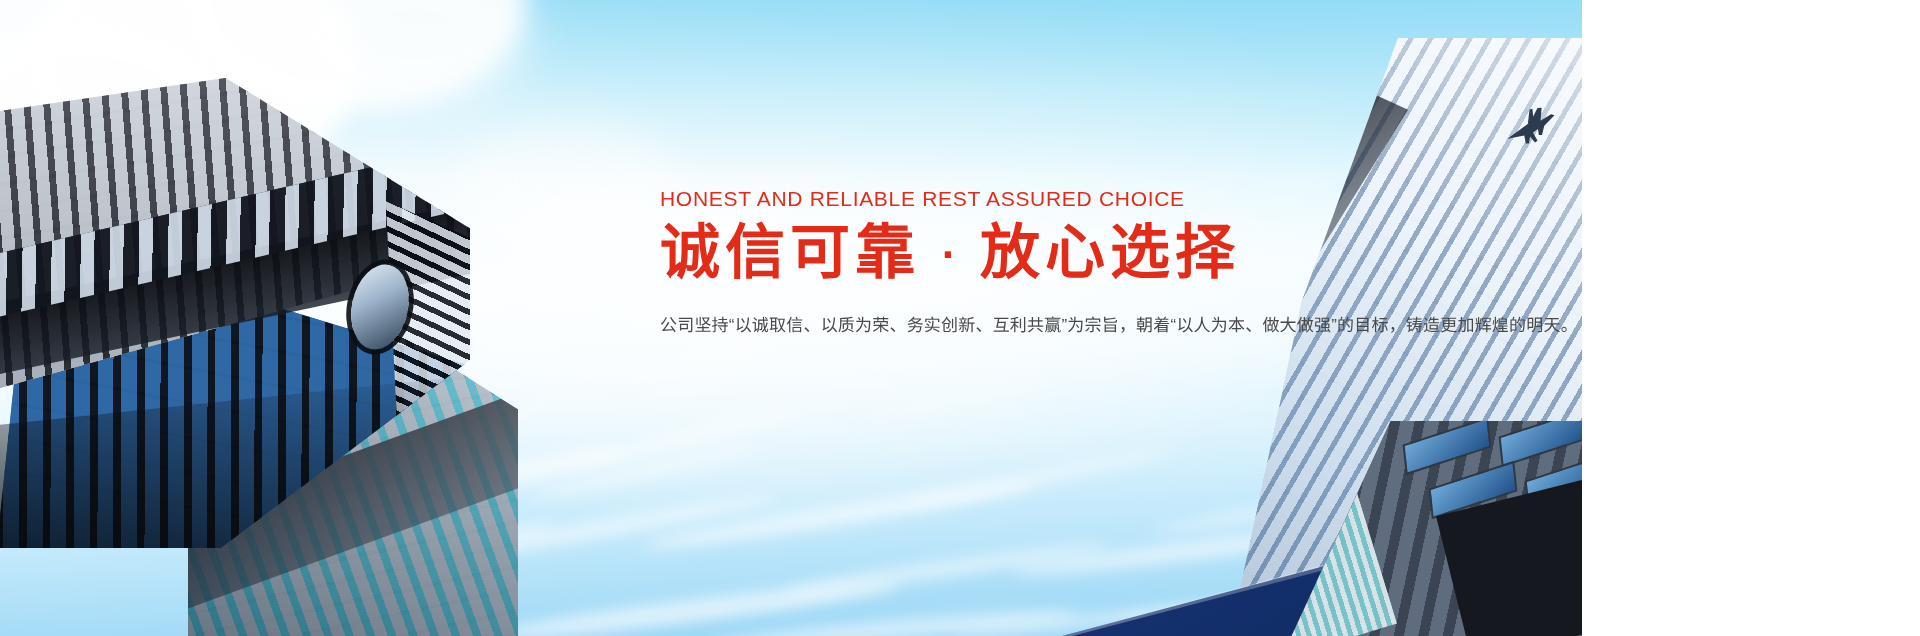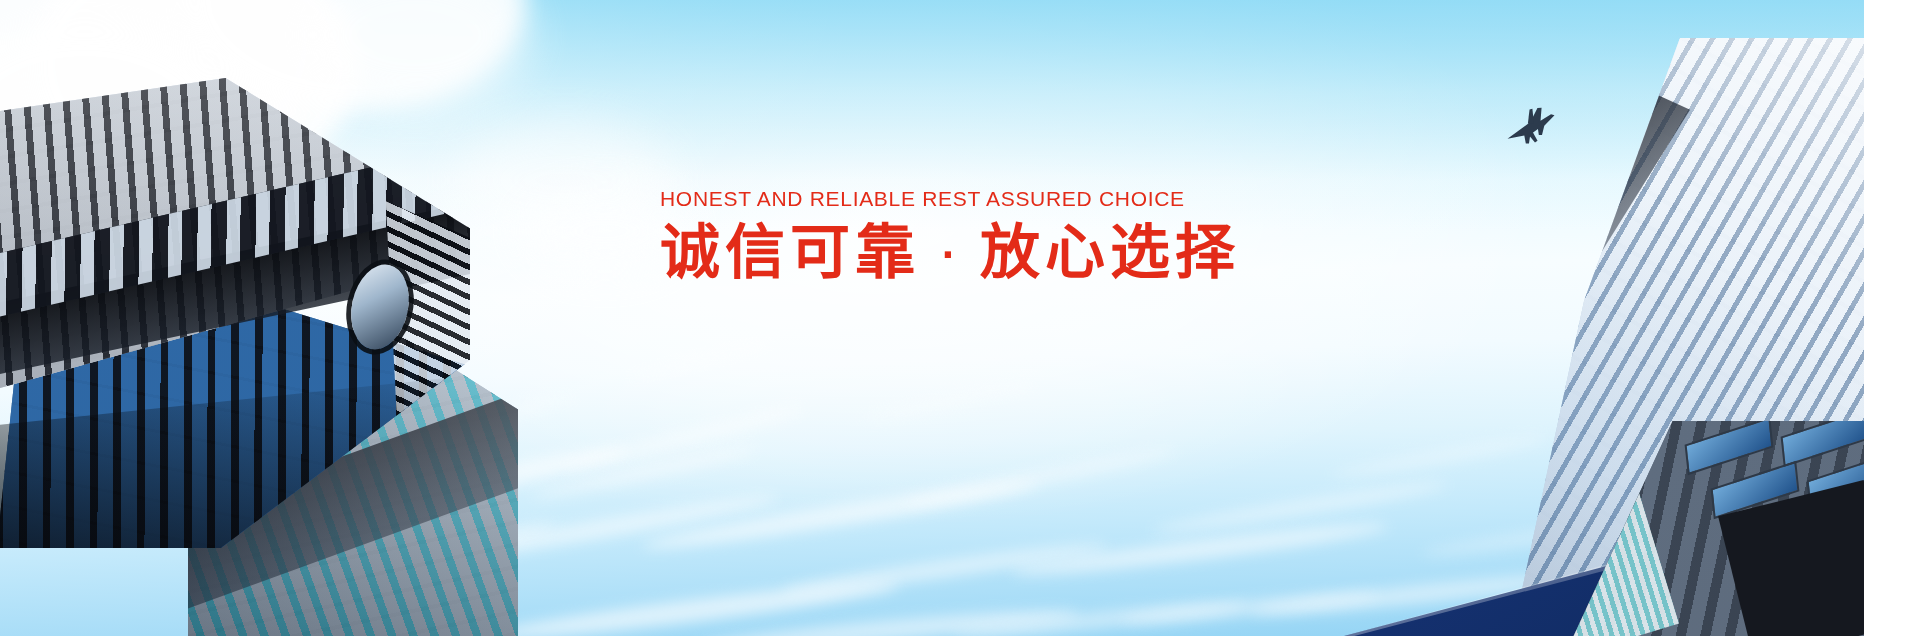"HONEST AND RELIABLE REST ASSURED" .banner { width: 1864px -> 1582px }
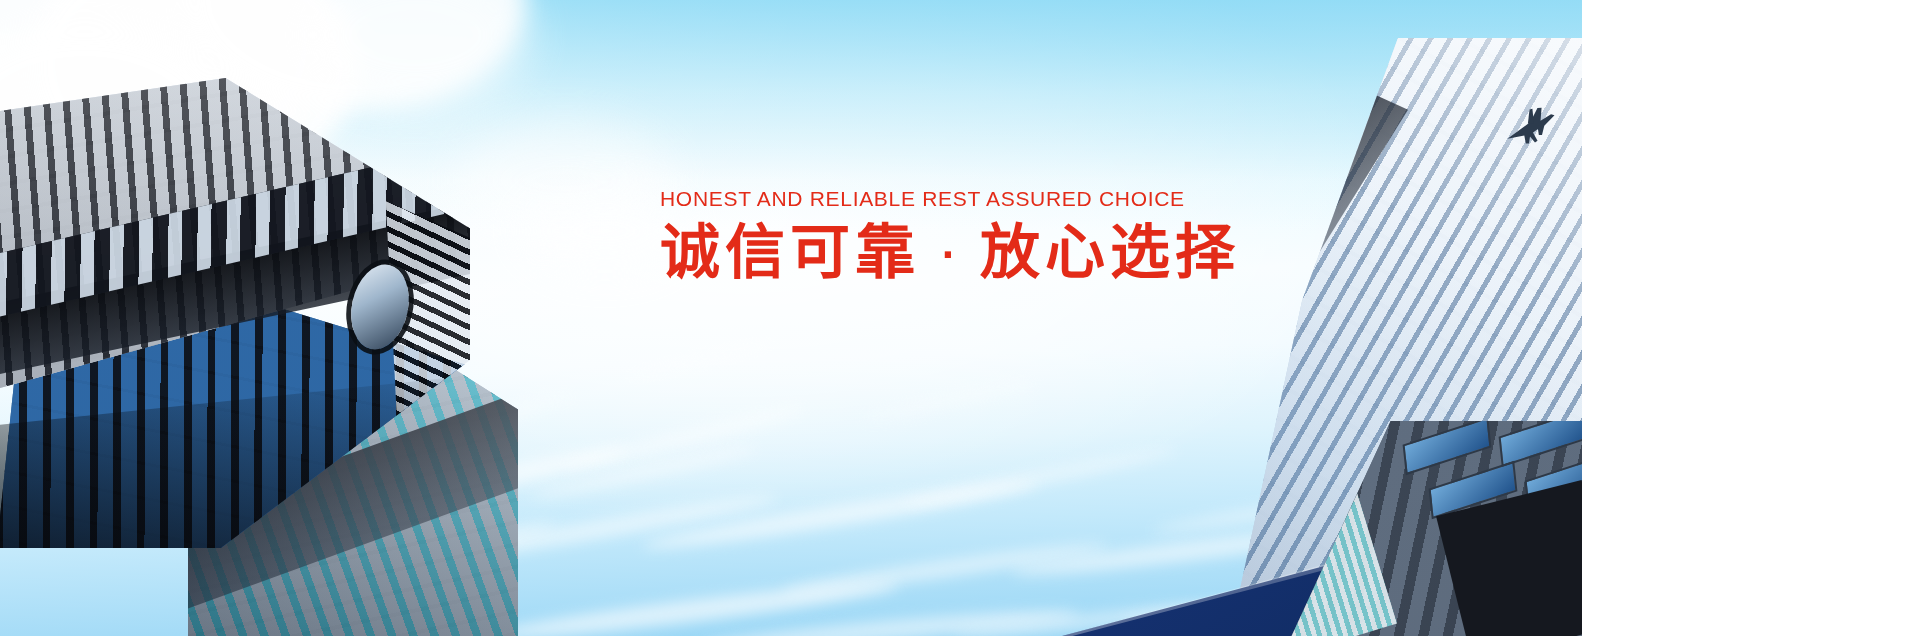"公司坚持“以诚取信、以质为荣、务实创新、互利共赢”为宗旨，朝着“以人为本、做大做" p.body-line { html: none -> <p>公司坚持“以诚取信、以质为荣、务实创新、互利共赢”为宗旨，朝着“以人为本、做大做强”的目标，铸造更加辉煌的明天。</p> }
